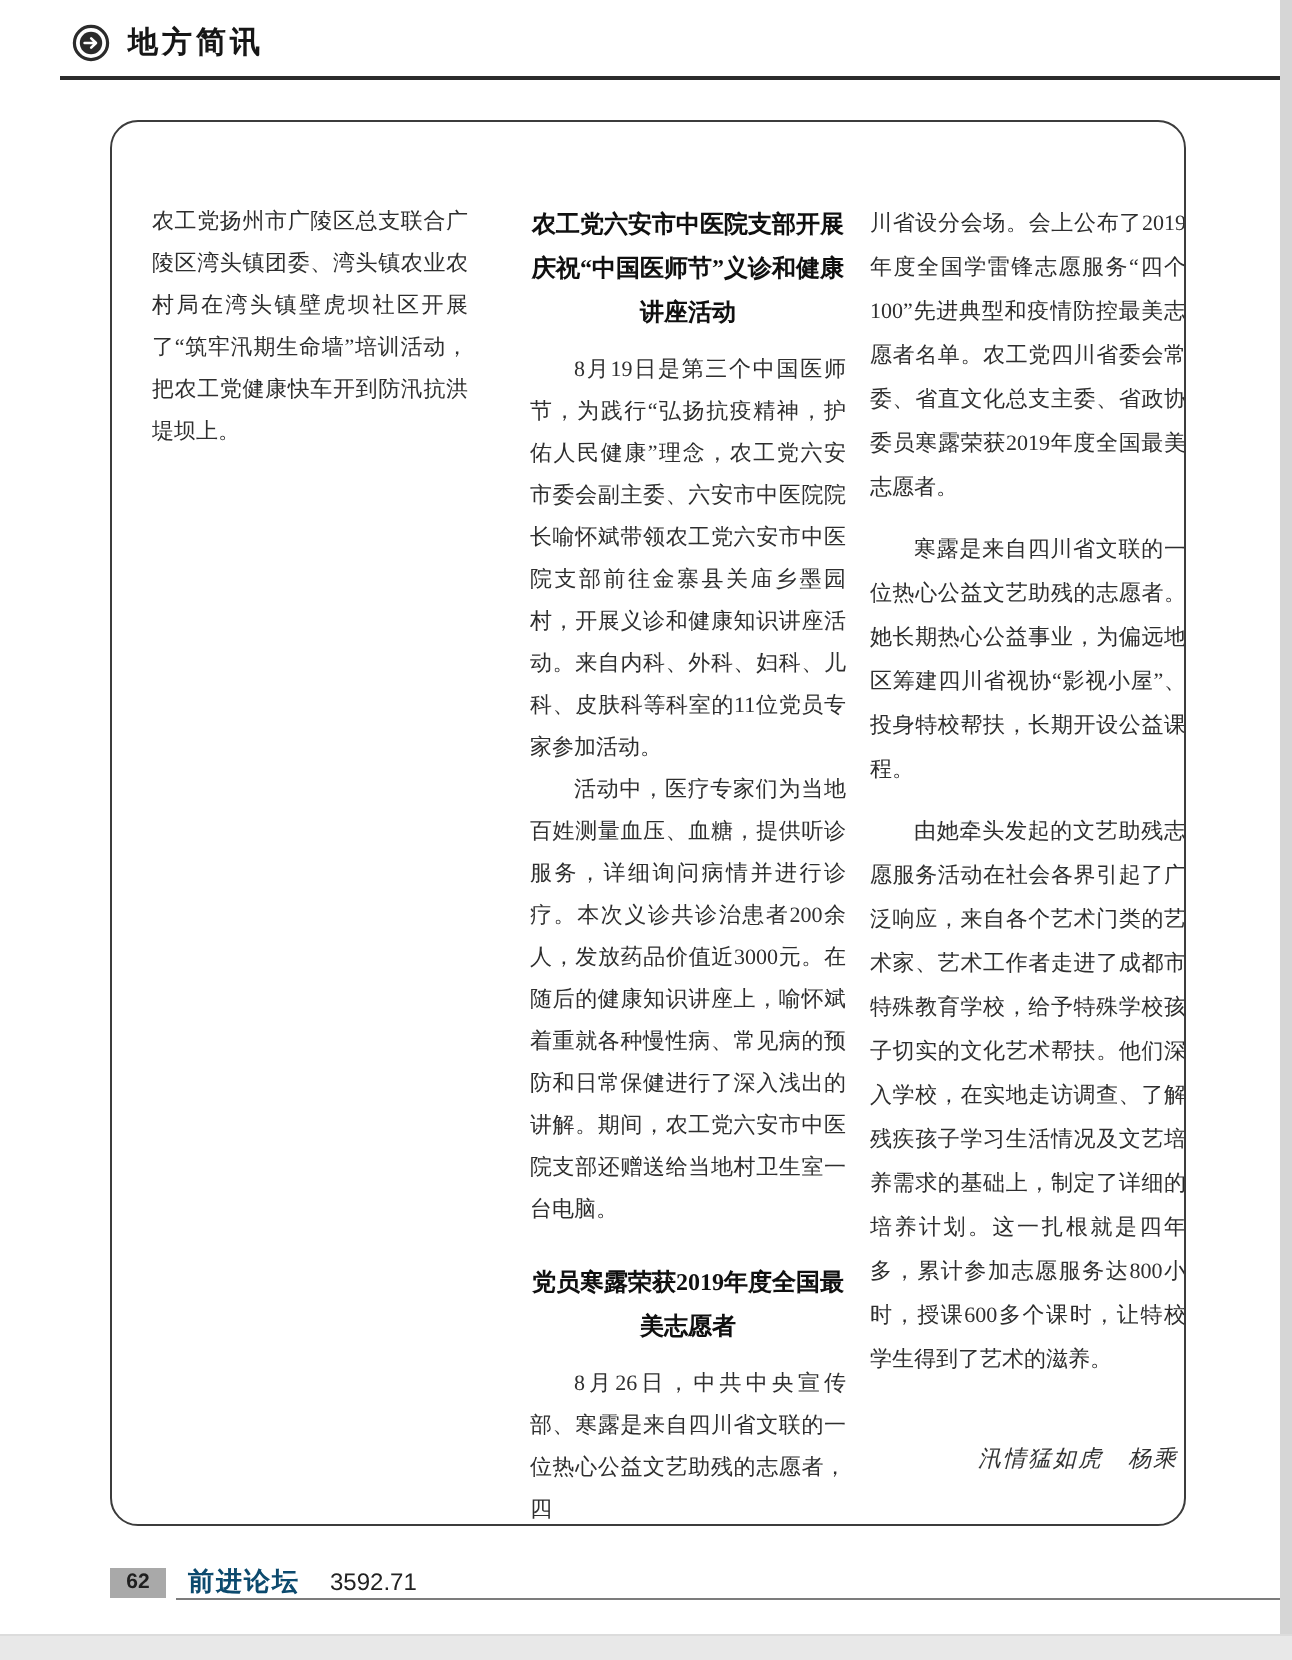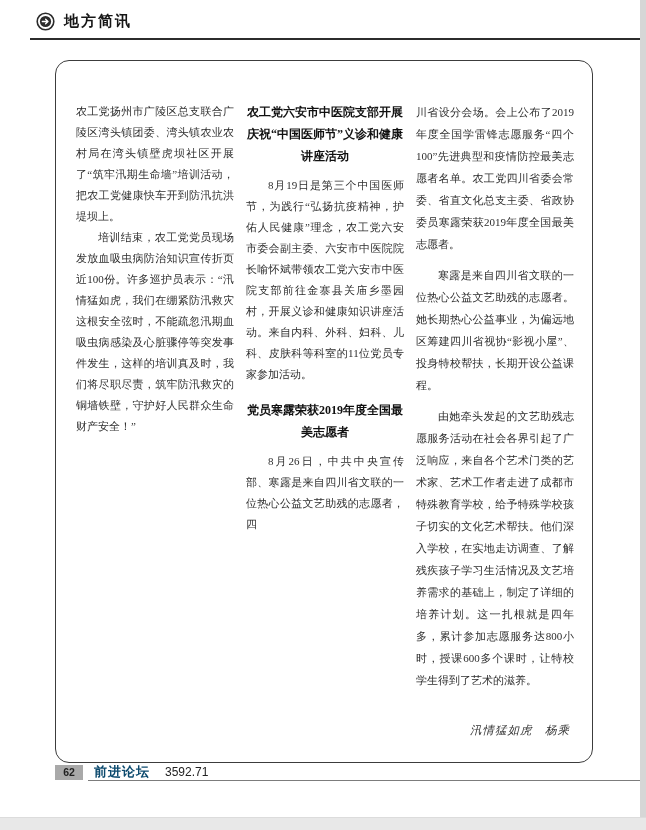"农工党六安市中医院支部开展庆祝“中国医师节”义诊和健康讲座活动" .col[data-col="1"] { margin-left: none -> 19px }
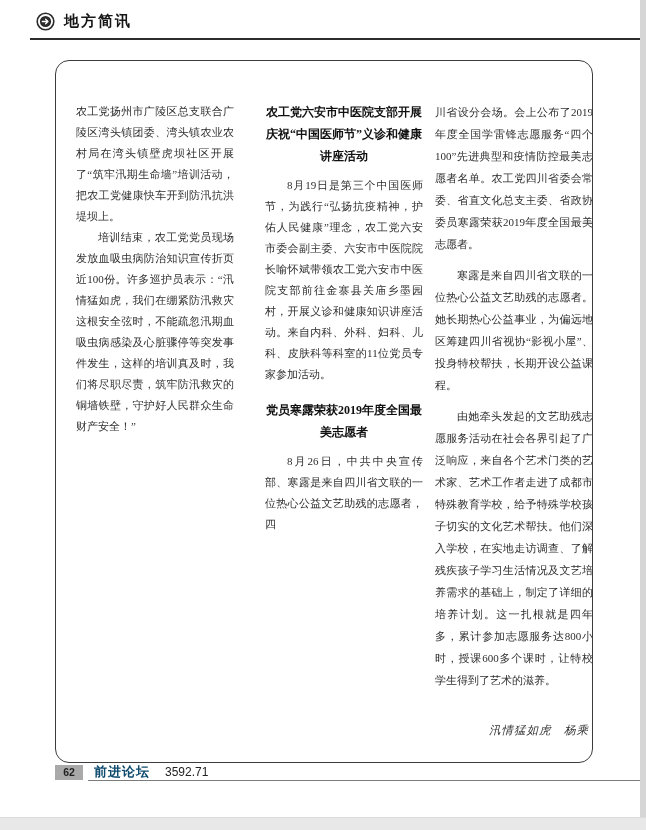"培训结束，农工党党员现场发放血吸虫病防治知识宣传折页近100份。许多巡护员表示：" div.blk { html: <div>培训结束，农工党党员现场发放血吸虫病防治知识宣传折页近100份。许多巡护员表示：“汛情猛如虎，我们在绷紧防汛救灾这根安全弦时，不能疏忽汛期血吸虫病感染及心脏骤停等突发事件发生，这样的培训真及时，我们将尽职尽责，筑牢防汛救灾的铜墙铁壁，守护好人民群众生命财产安全！”</div> -> none }
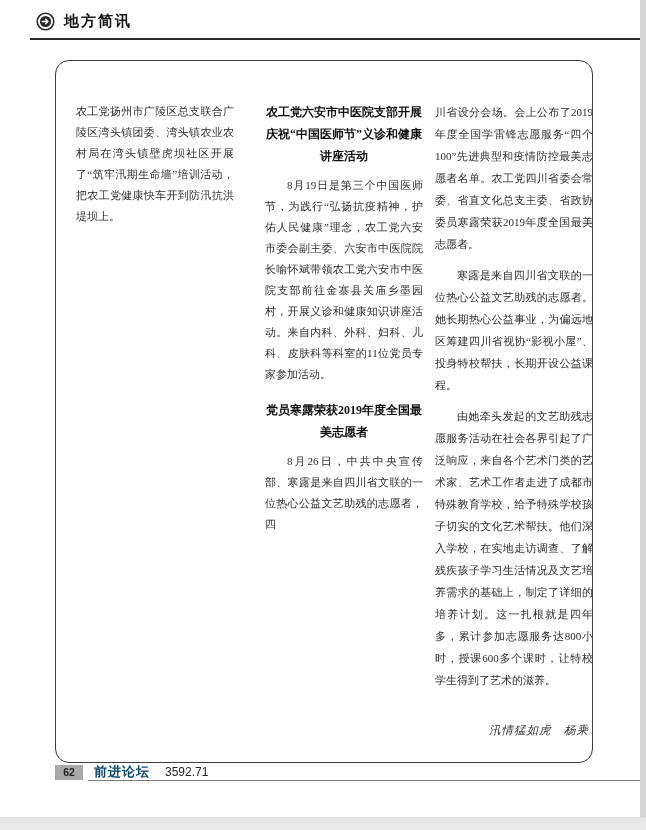"活动中，医疗专家们为当地百姓测量血压、血糖，提供听诊服务，详细询问病情并进行诊疗" div.blk { html: none -> <div>活动中，医疗专家们为当地百姓测量血压、血糖，提供听诊服务，详细询问病情并进行诊疗。本次义诊共诊治患者200余人，发放药品价值近3000元。在随后的健康知识讲座上，喻怀斌着重就各种慢性病、常见病的预防和日常保健进行了深入浅出的讲解。期间，农工党六安市中医院支部还赠送给当地村卫生室一台电脑。</div> }
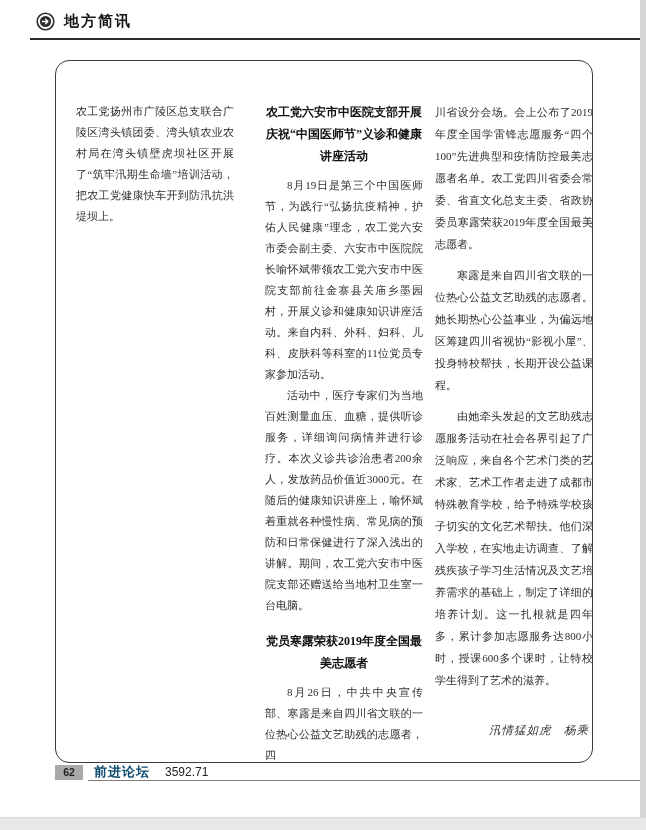"62" .ftr { top: 763px -> 782px }
